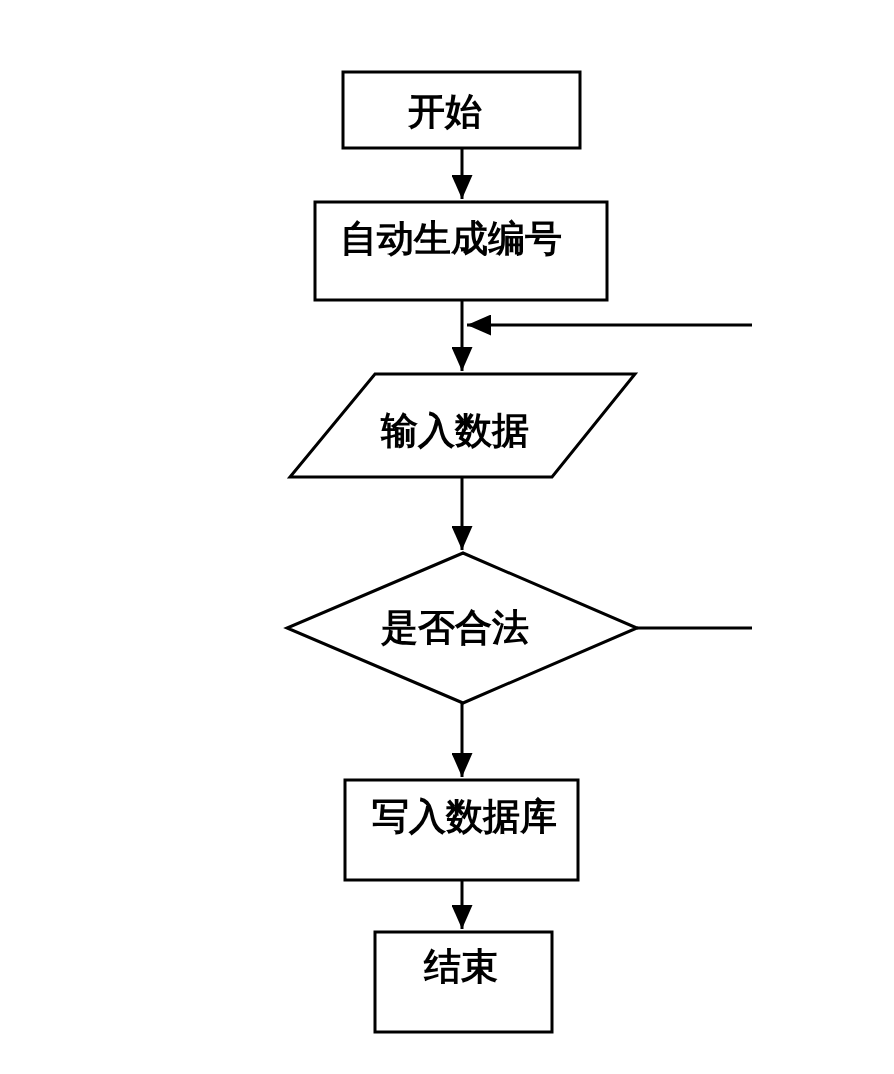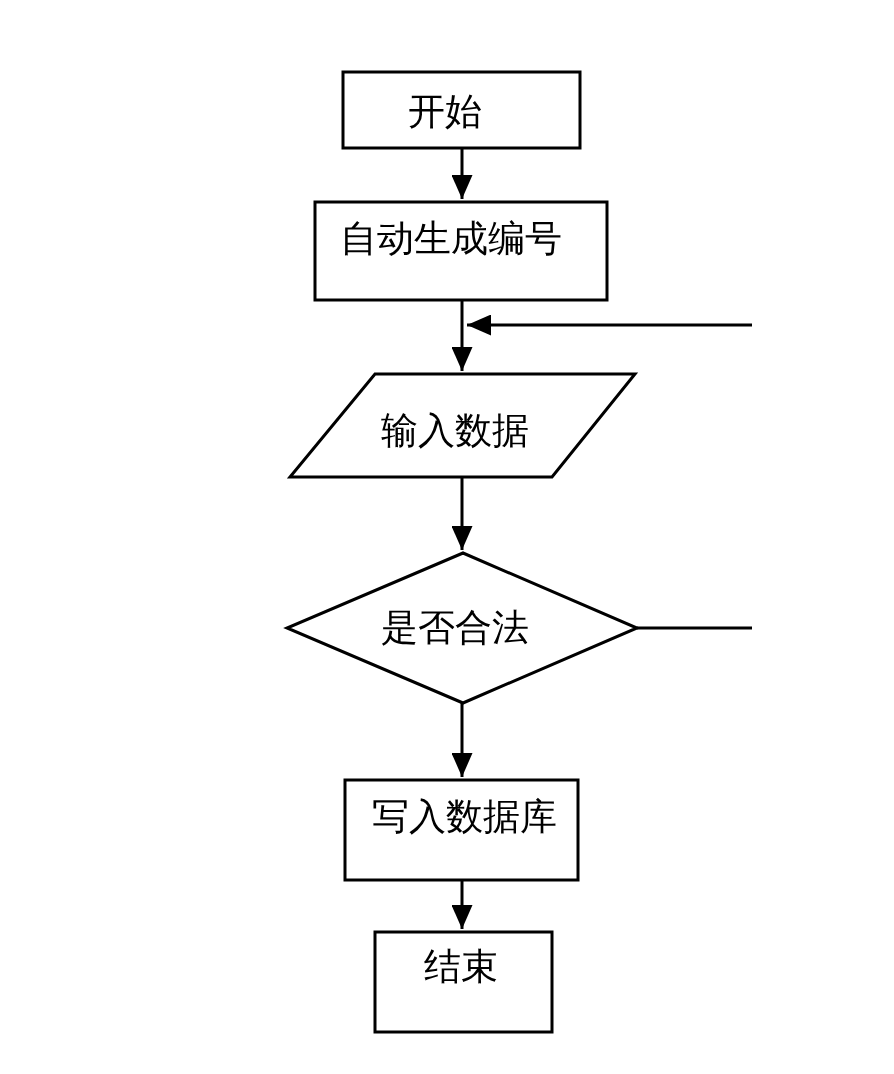"开始" .canvas-wrap { font-weight: none -> bold }
